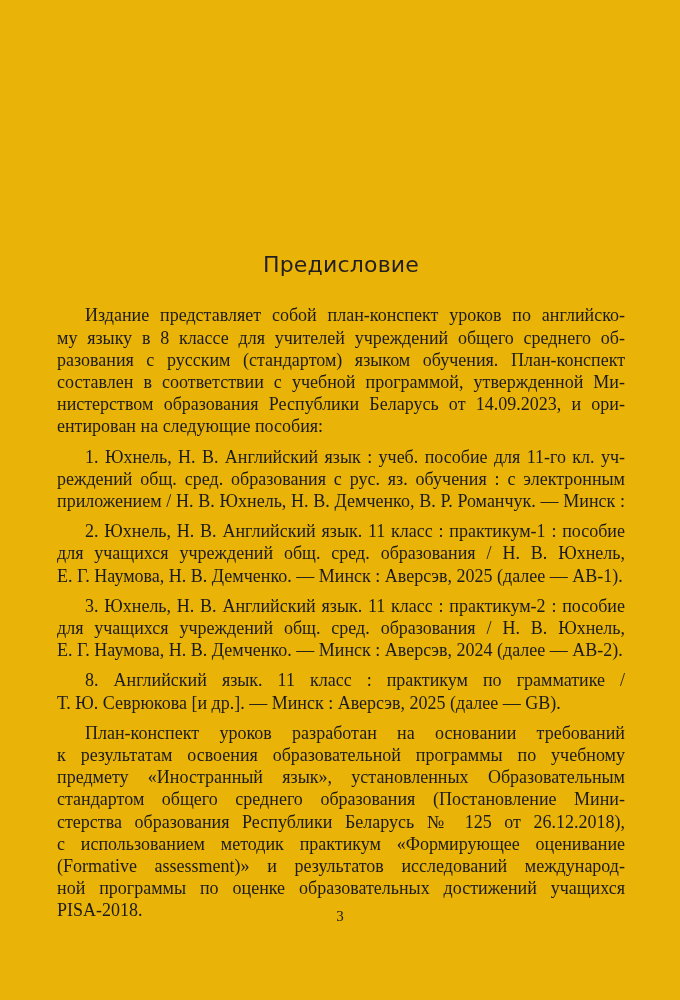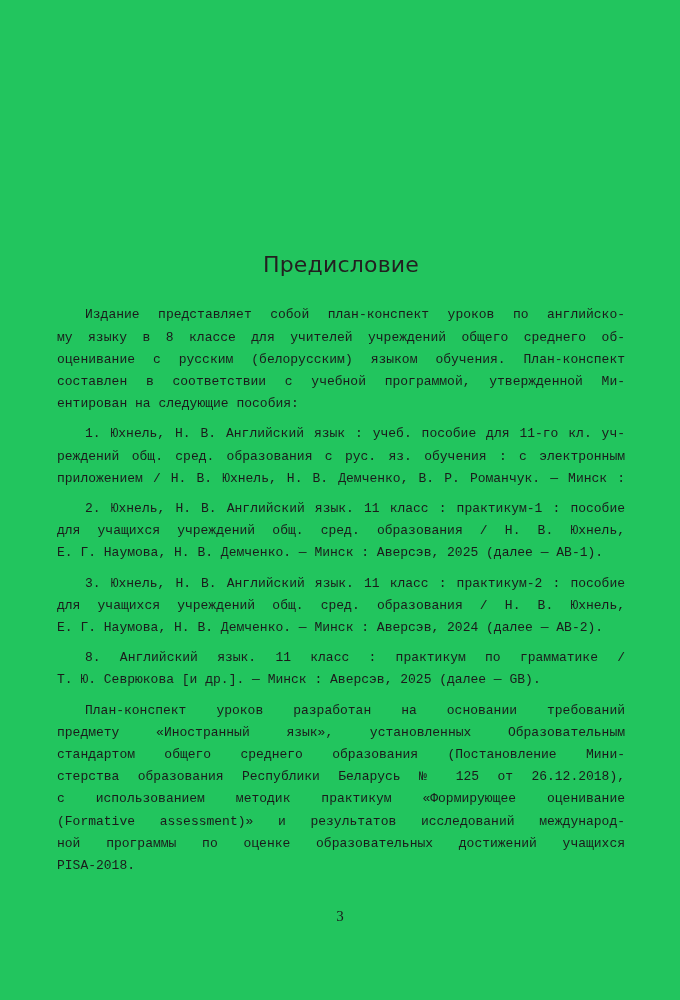"Предисловие" .page { background: #22c55e -> #eab308 }
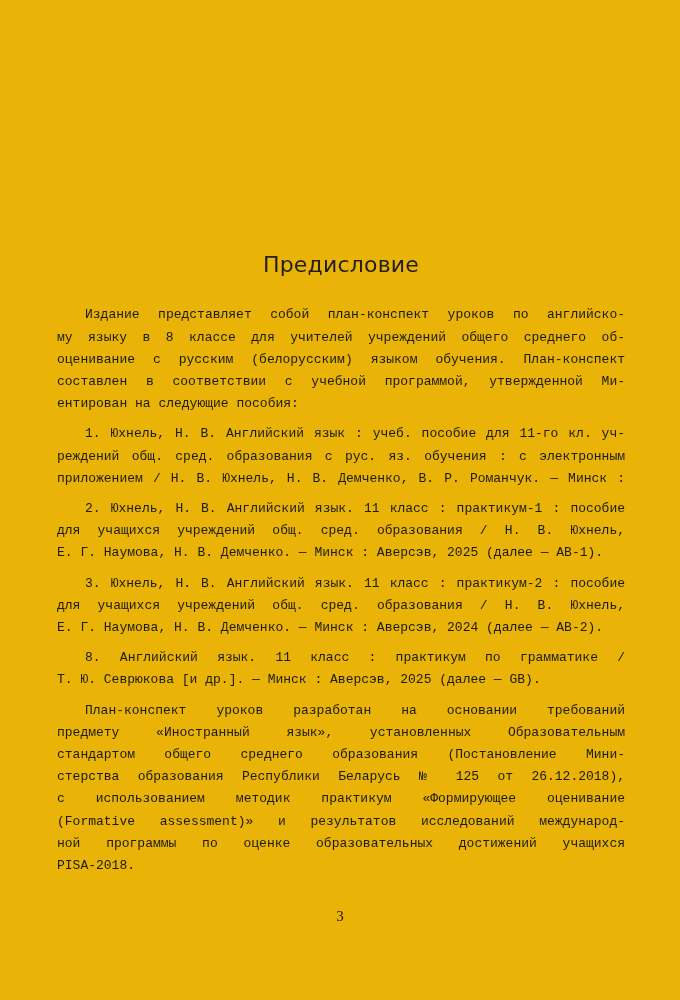"Издание представляет собой план-конспект" .body-text { font-family: Liberation Mono, monospace -> Liberation Serif, serif; font-size: 13px -> 18px }
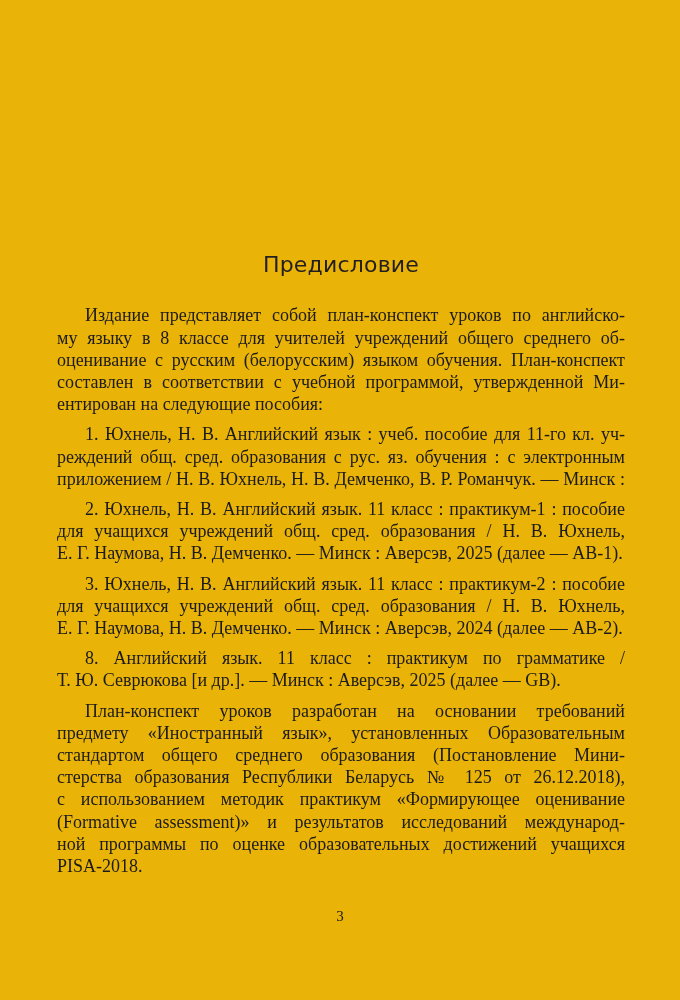"оценивание с русским (белорусским)" span.ln { text: оценивание с русским (белорусским -> разования с русским (стандартом }
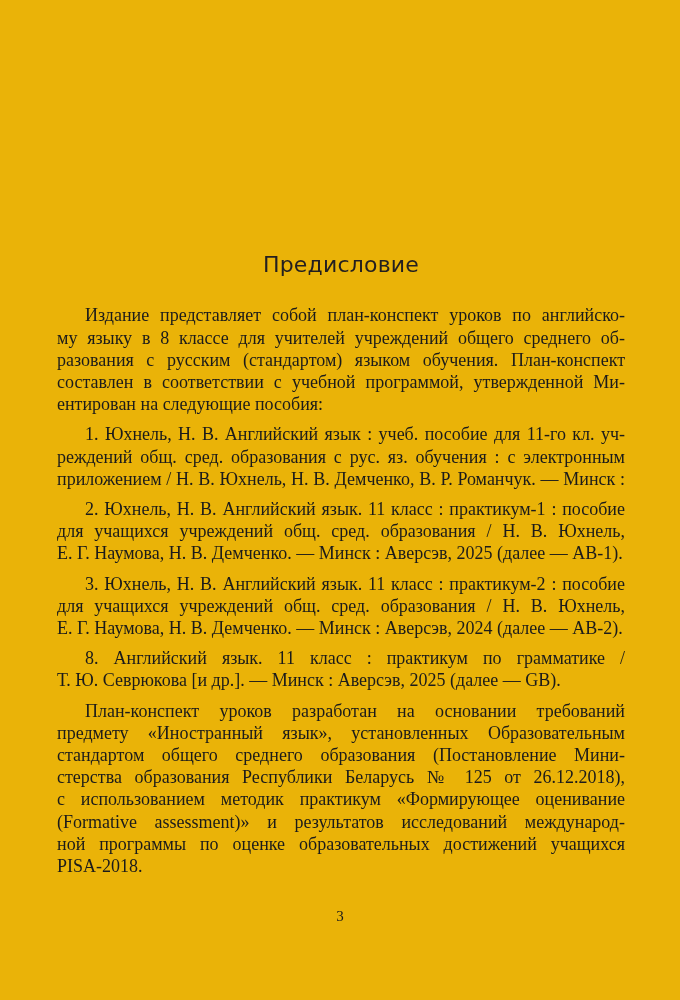"нистерством образования Республики" span.ln { html: none -> <span>нистерством образования Республики Беларусь от 14.09.2023, и ори-</span> }
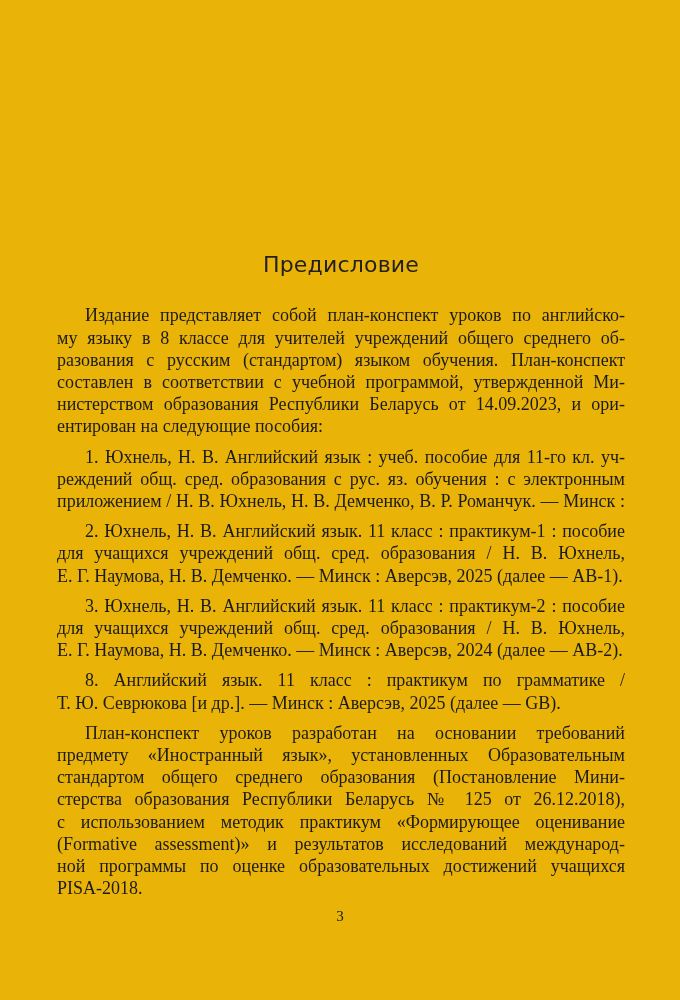"к результатам освоения образовательной" span.ln { html: none -> <span>к результатам освоения образовательной программы по учебному</span> }
